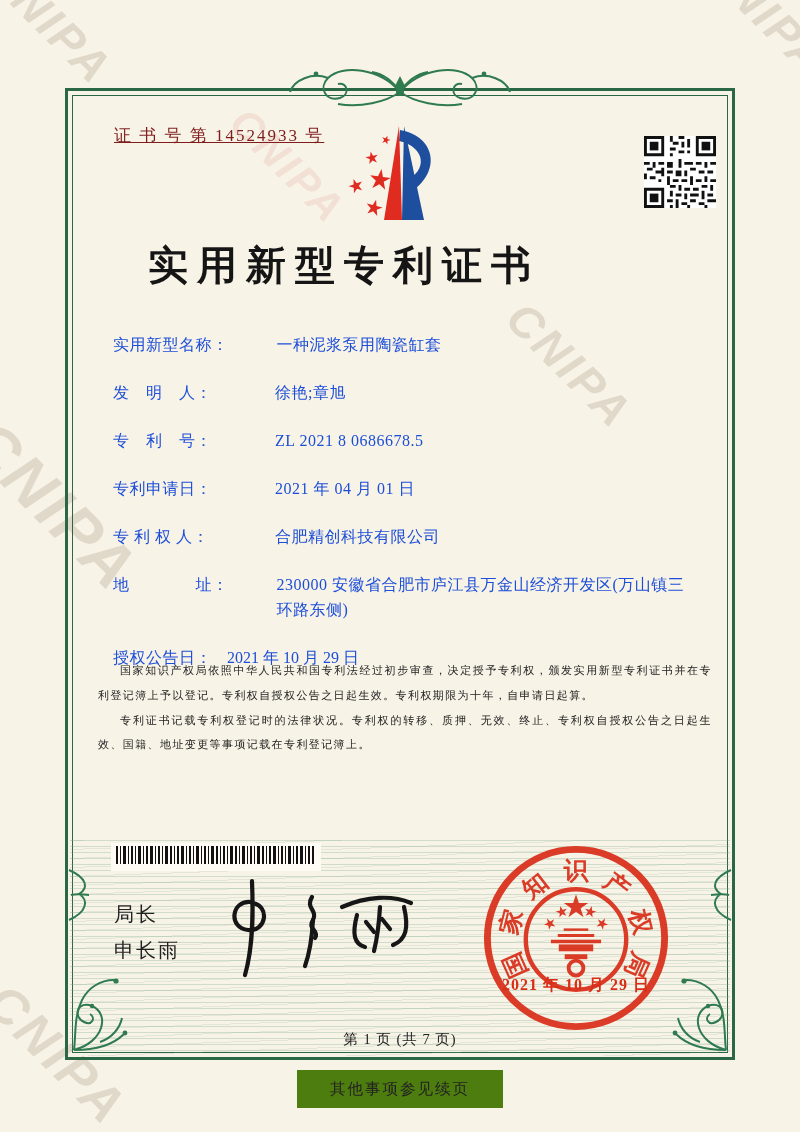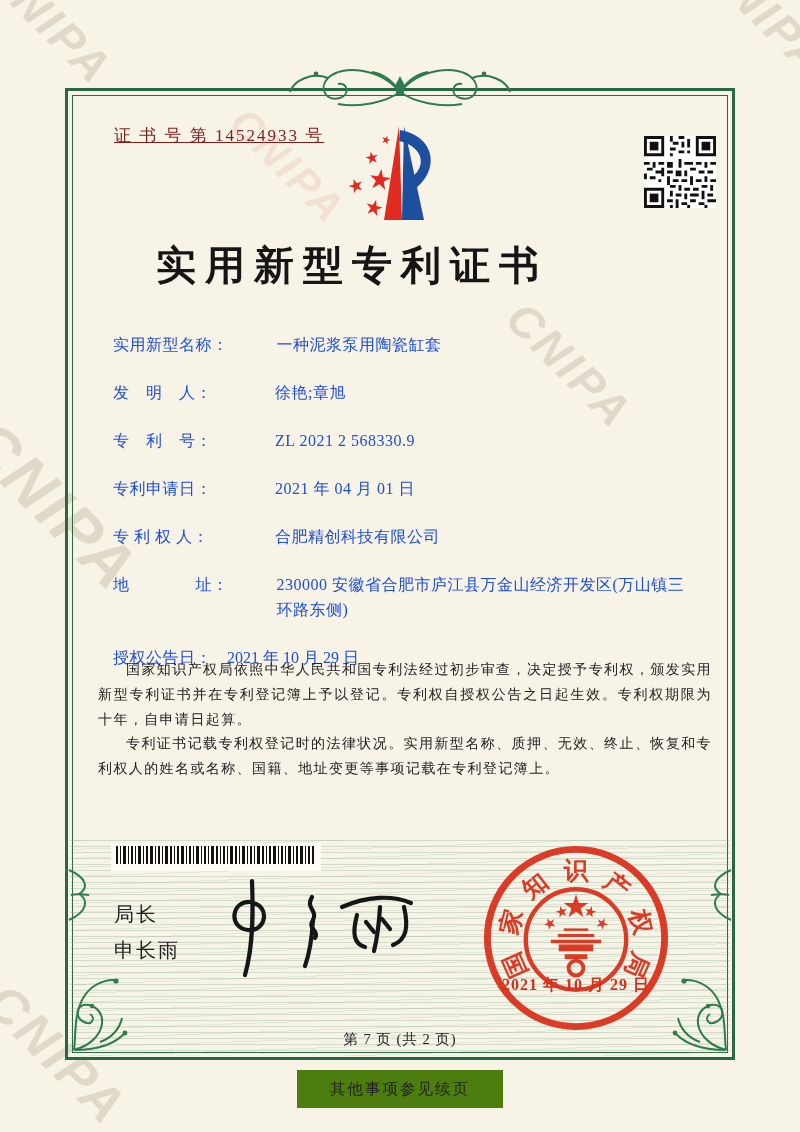"实用新型专利证书" .title { left: 16px -> 8px }
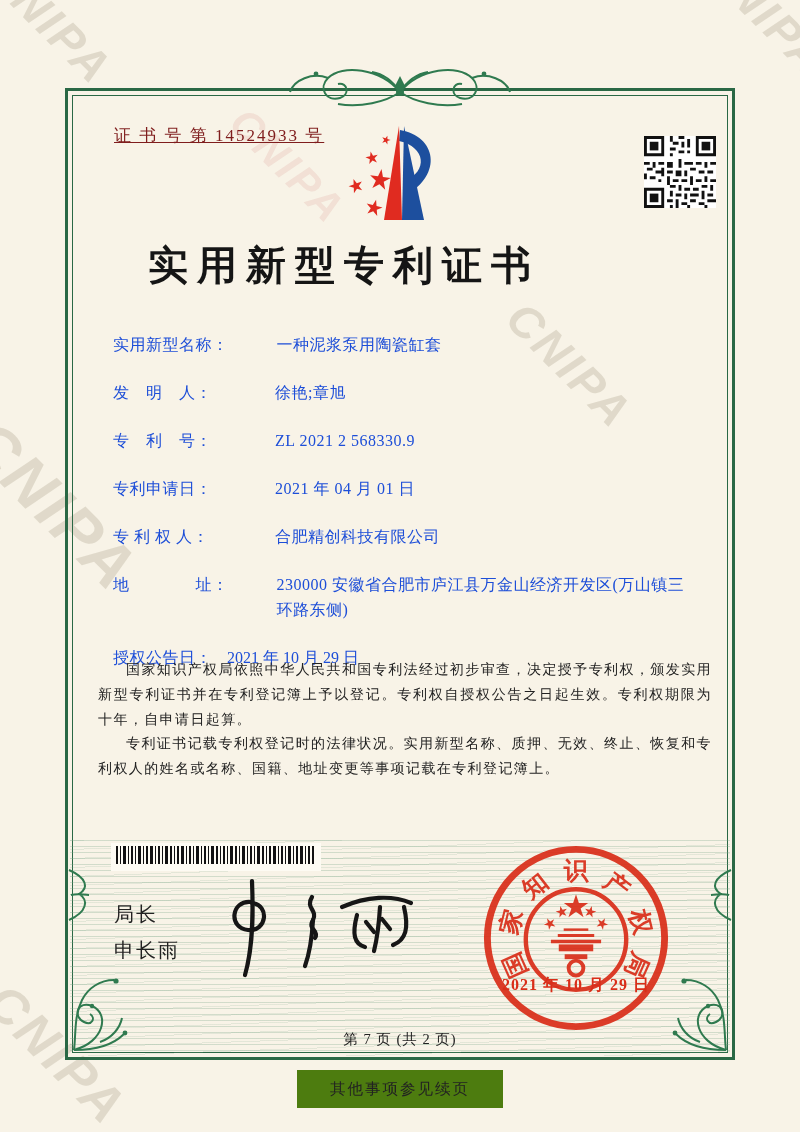"ZL 2021 2 568330.9" span.fvalue { text: 2 568330.9 -> 8 0686678.5 }
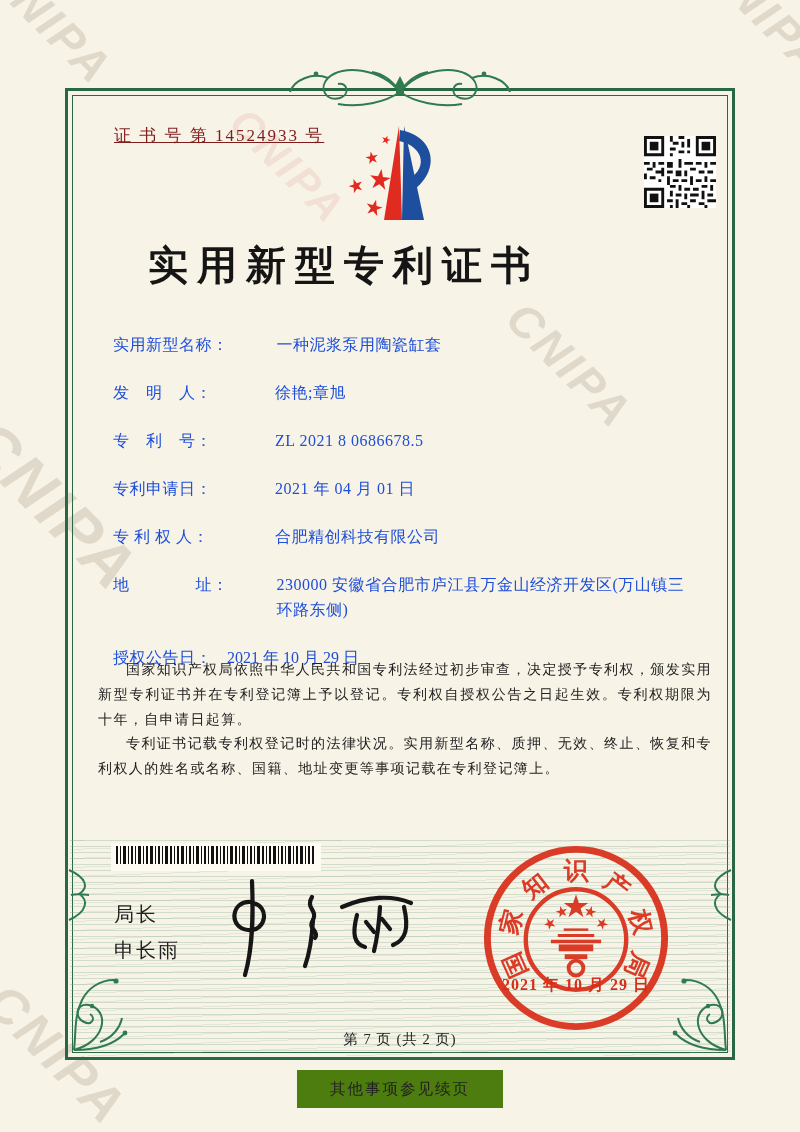"国家知识产权局依照中华人民共和国专利法经过初步审查，决定授予专利权，颁发实用新型" .paras { font-size: 14px -> 11px }
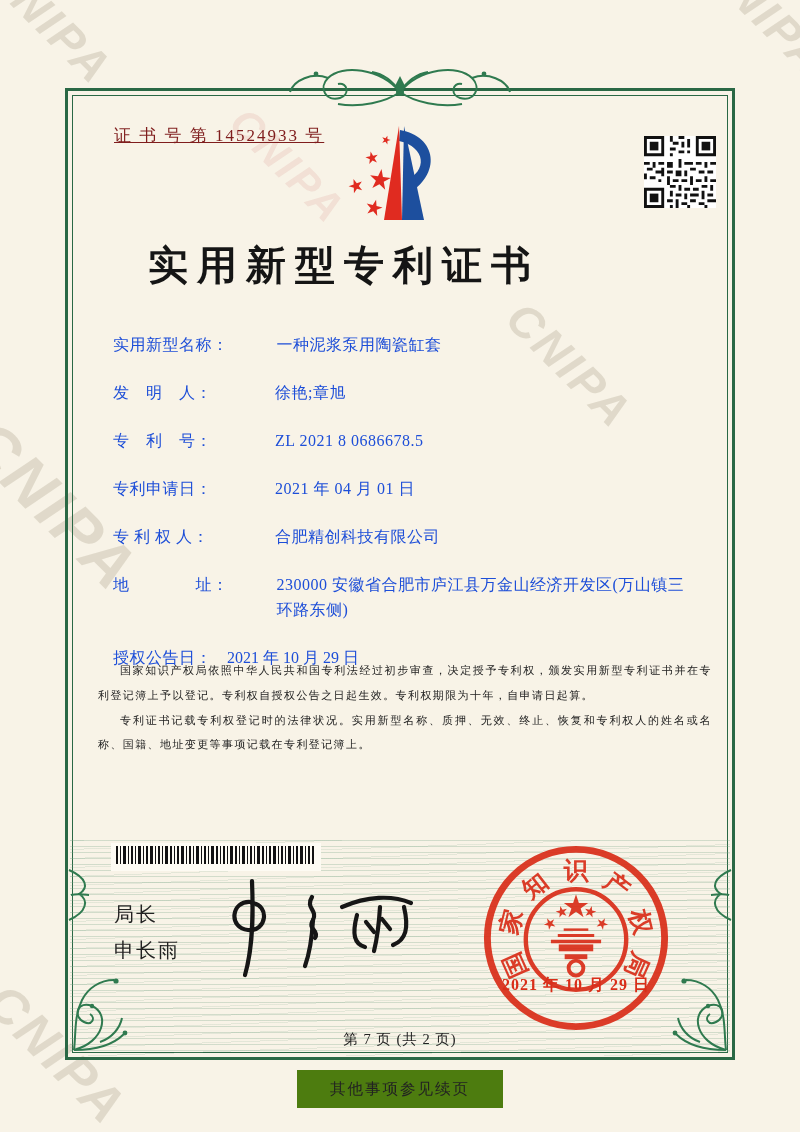"专利证书记载专利权登记时的法律状况。实用新型名称、质押、无效、终止、恢复和专利权" p { text: 实用新型名称、质押、无效、终止、恢复和专利权人的姓名或名称 -> 专利权的转移、质押、无效、终止、专利权自授权公告之日起生效 }
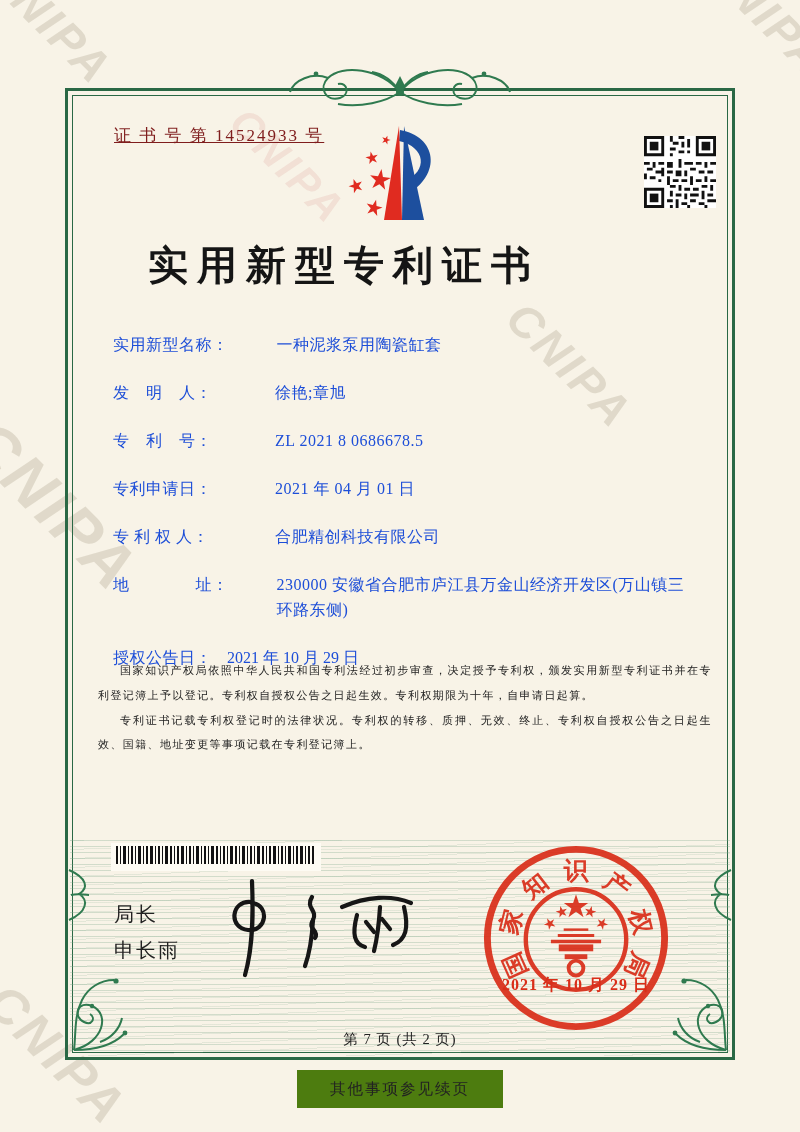"第 7 页 (共 2" div.page-num { text: 7 页 (共 2 -> 1 页 (共 7 }
